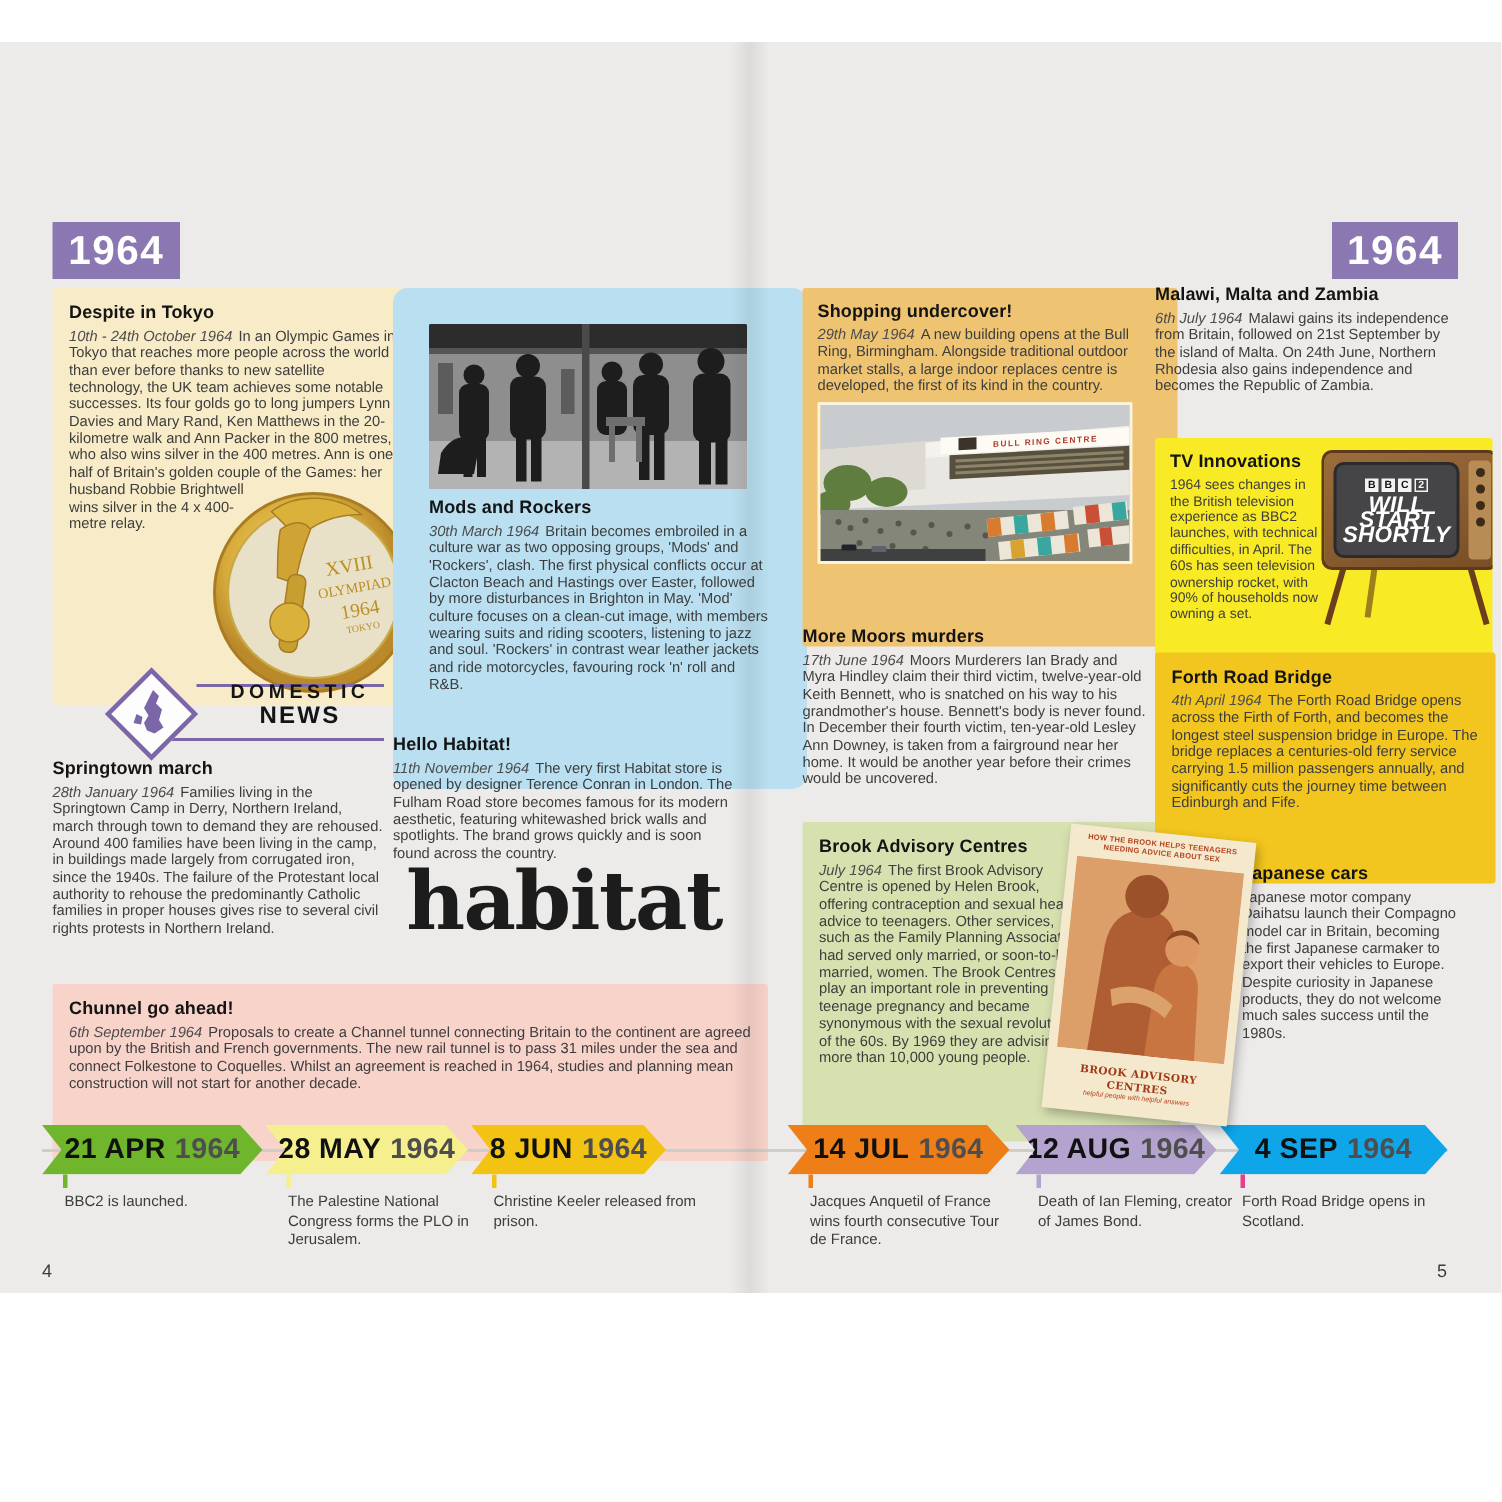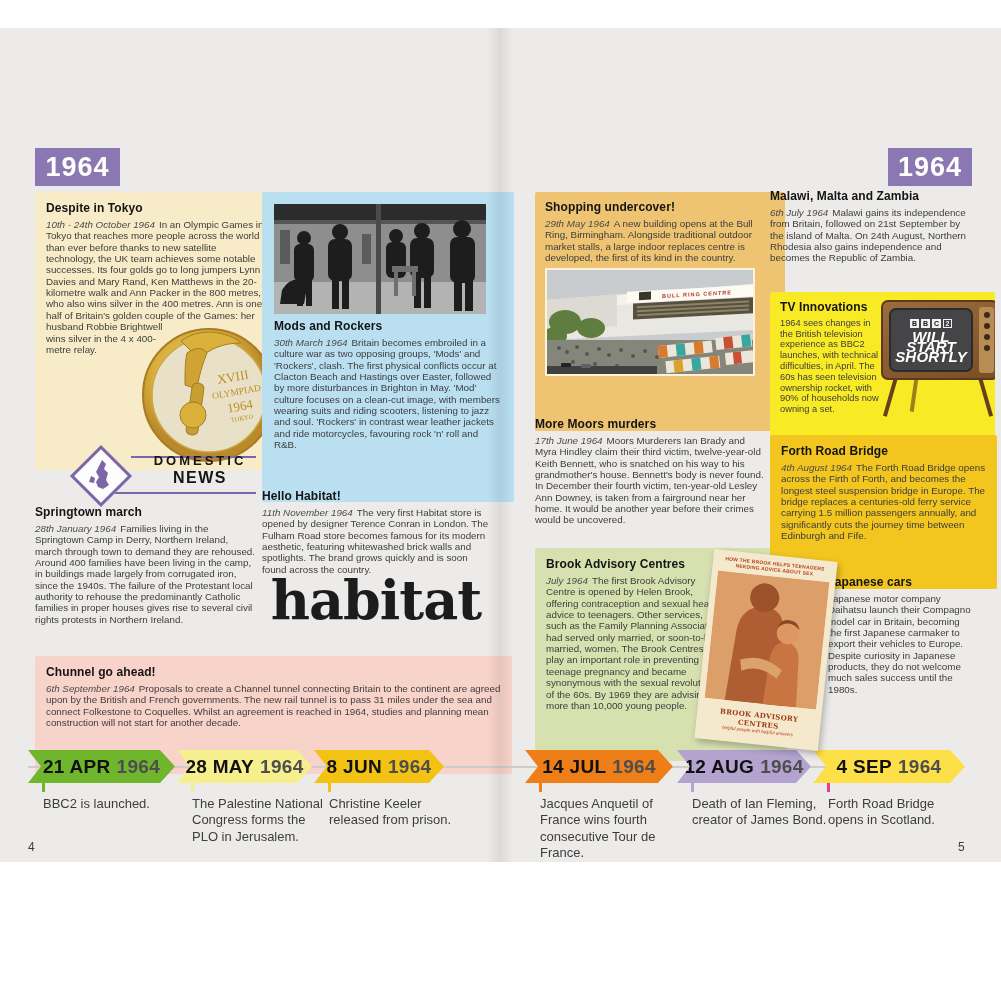"Malawi gains its independence from" span { text: August -> June }
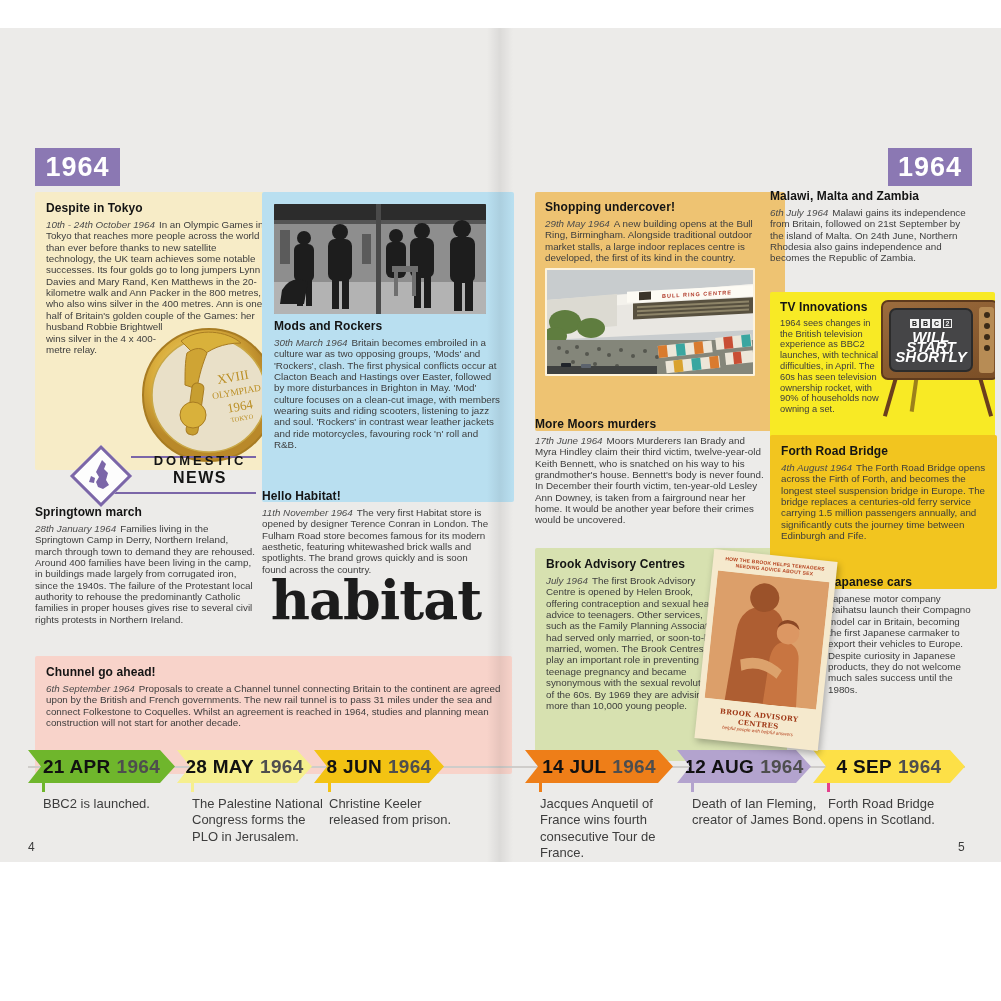"Mods and Rockers" .mods { border-radius: none -> 10px; padding: 12px -> 24px }
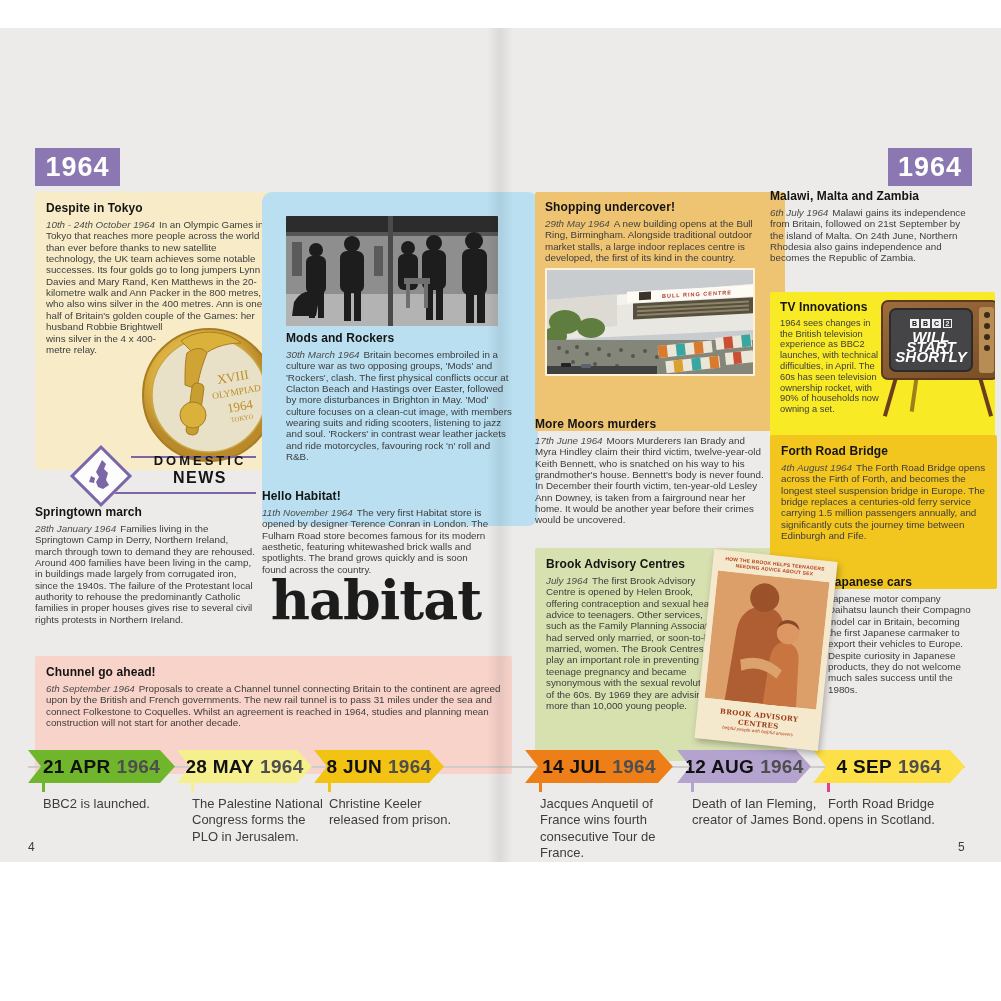"4th August 1964" em.date { text: August -> April }
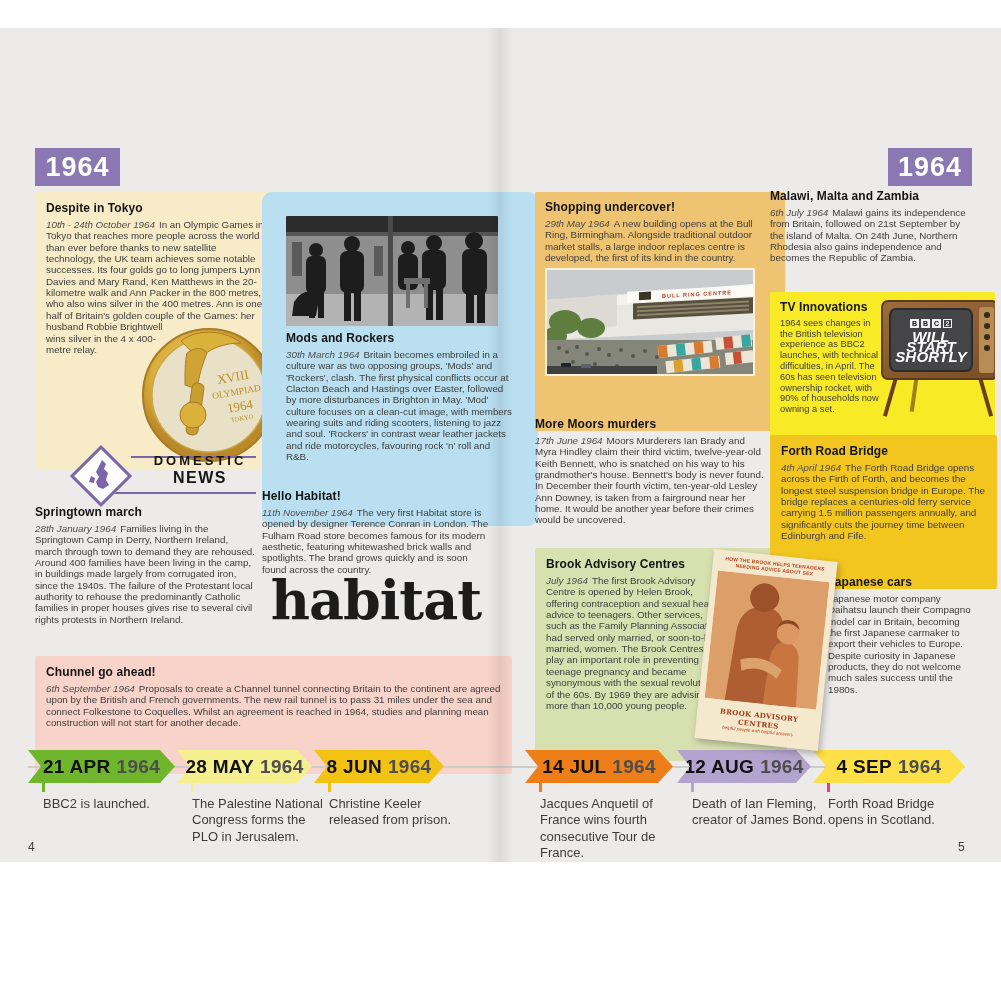"4 SEP" div.abs { background-color: #fde047 -> #0ea5e9 }
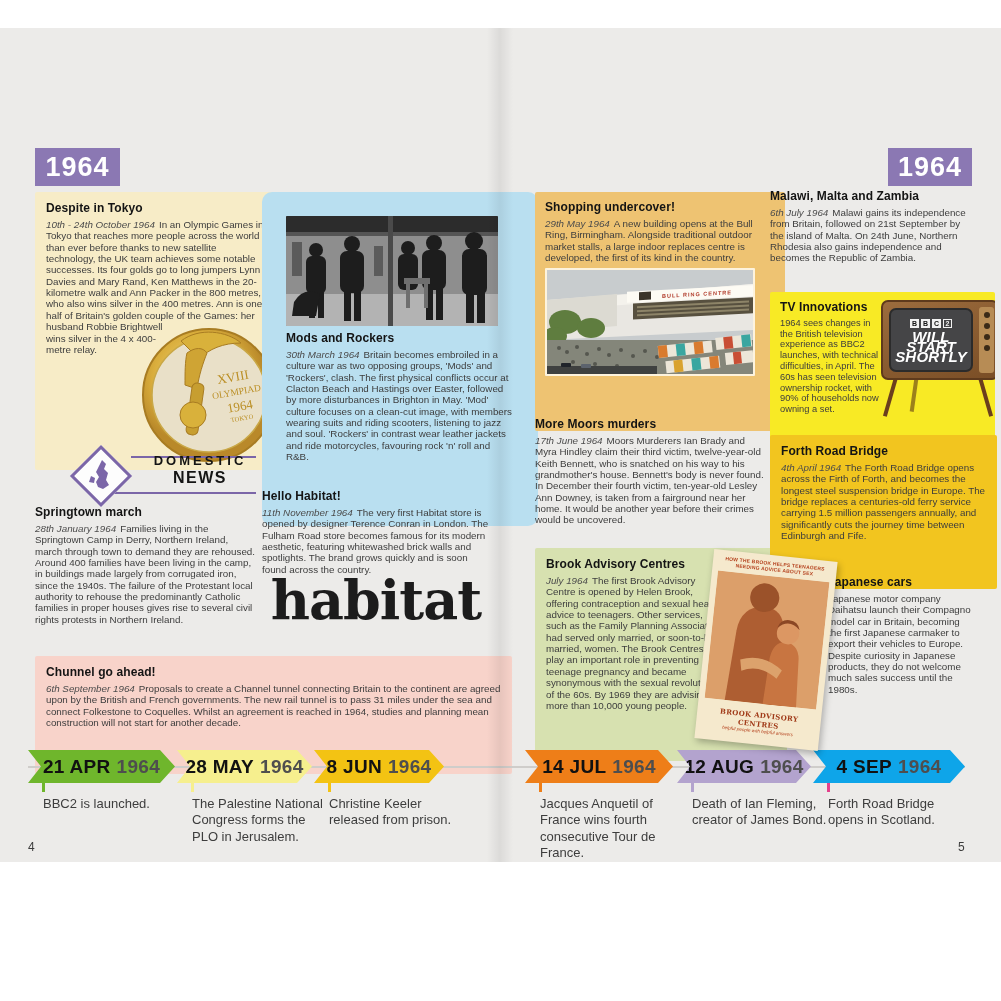"BBC2 is launched." .tl-text { font-size: 13px -> 10px }
